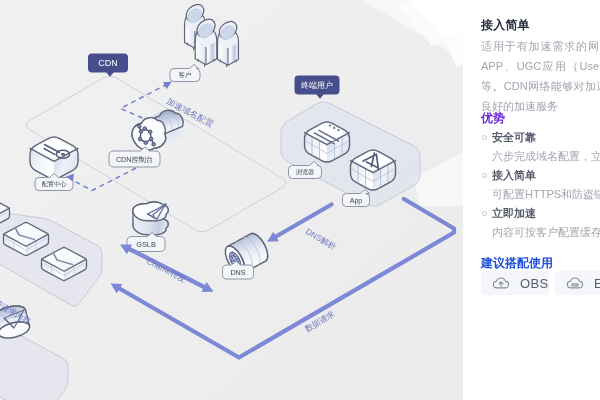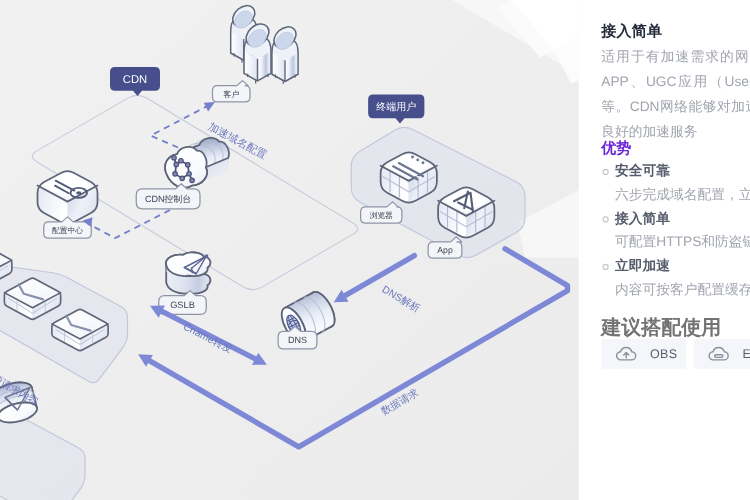"建议搭配使用" .sec-rel { color: #737373 -> #1d4ed8; font-size: 16px -> 12px }
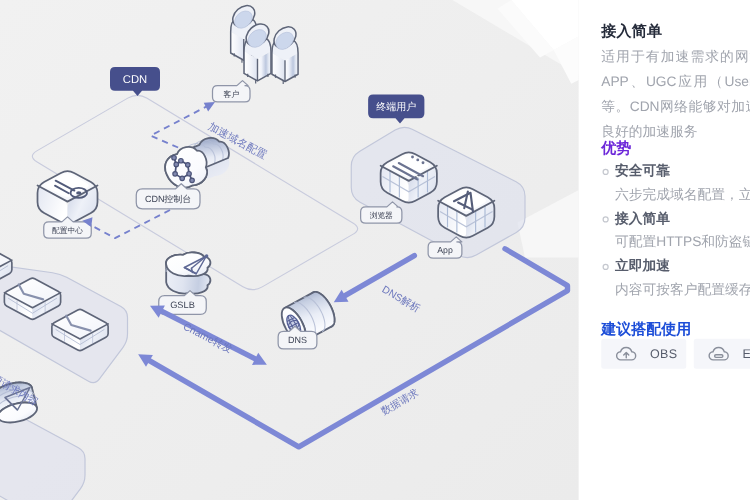"OBS" .rel-label { font-size: 10px -> 13px }
